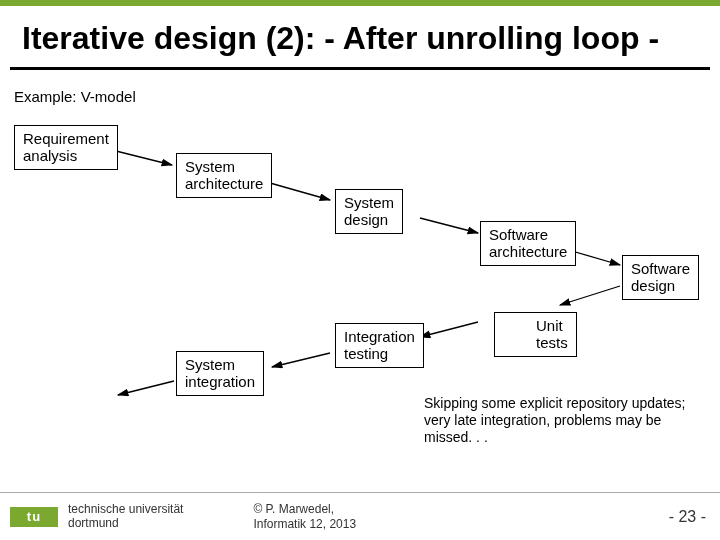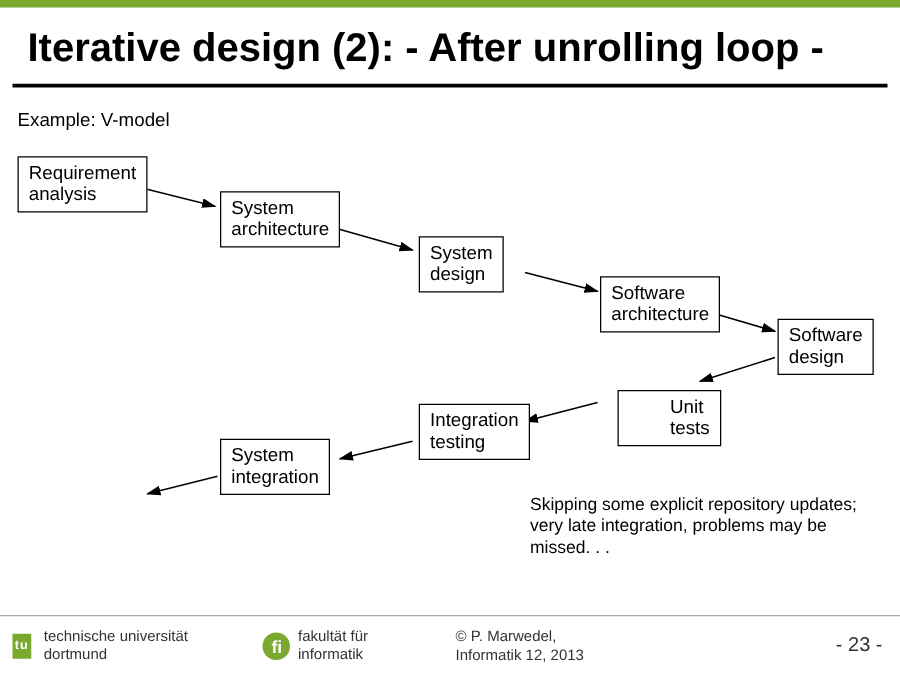"tu" .tu-mark { font-size: 10px -> 13px; width: 15px -> 48px }
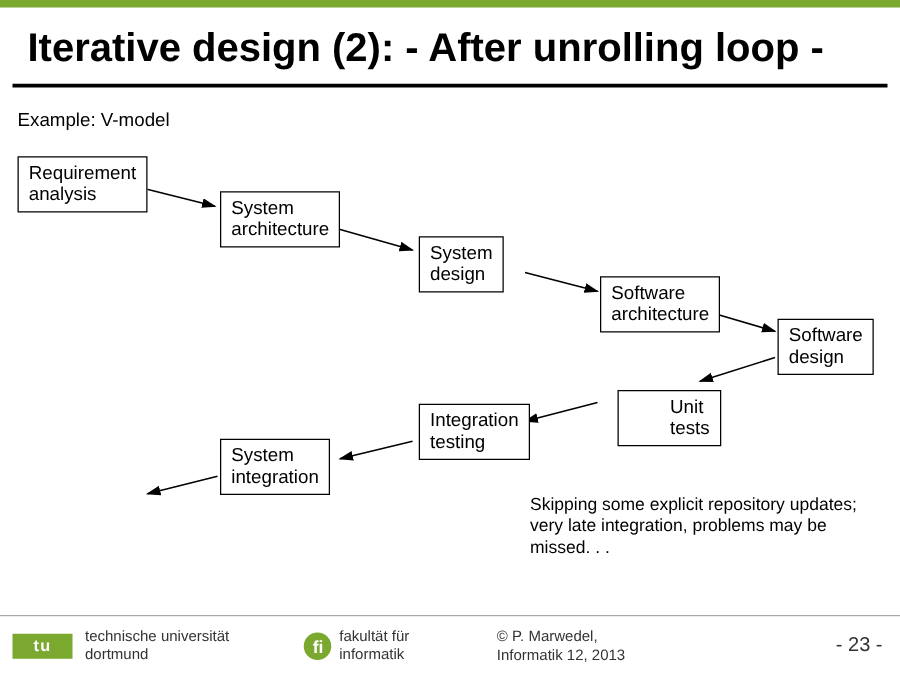"fi" div.fi-logo { html: <div> <div>fi</div> <div>fakultät für<br>informatik</div> </div> -> none }
